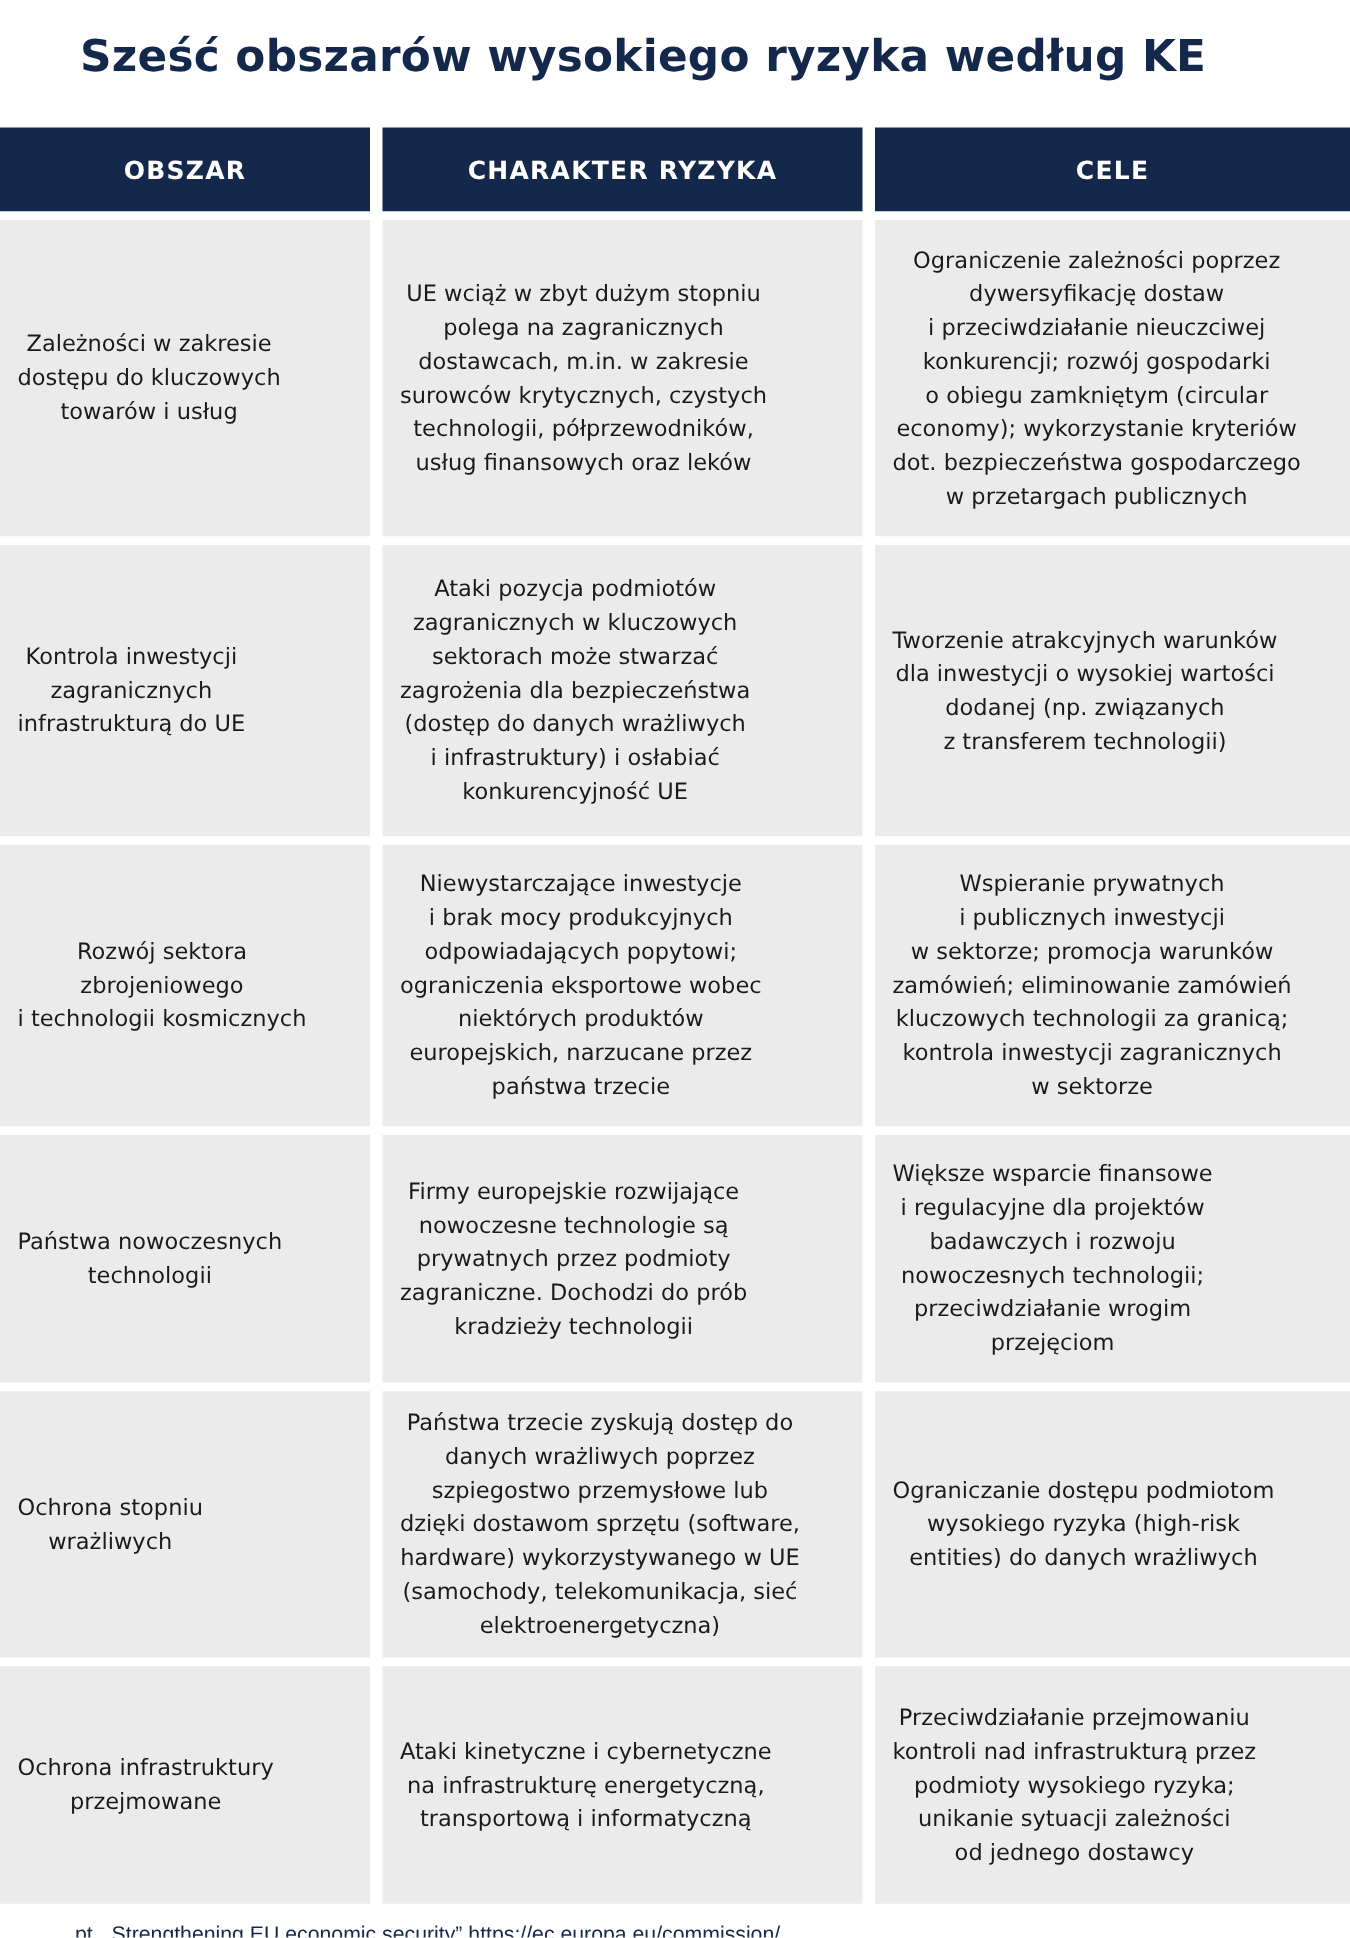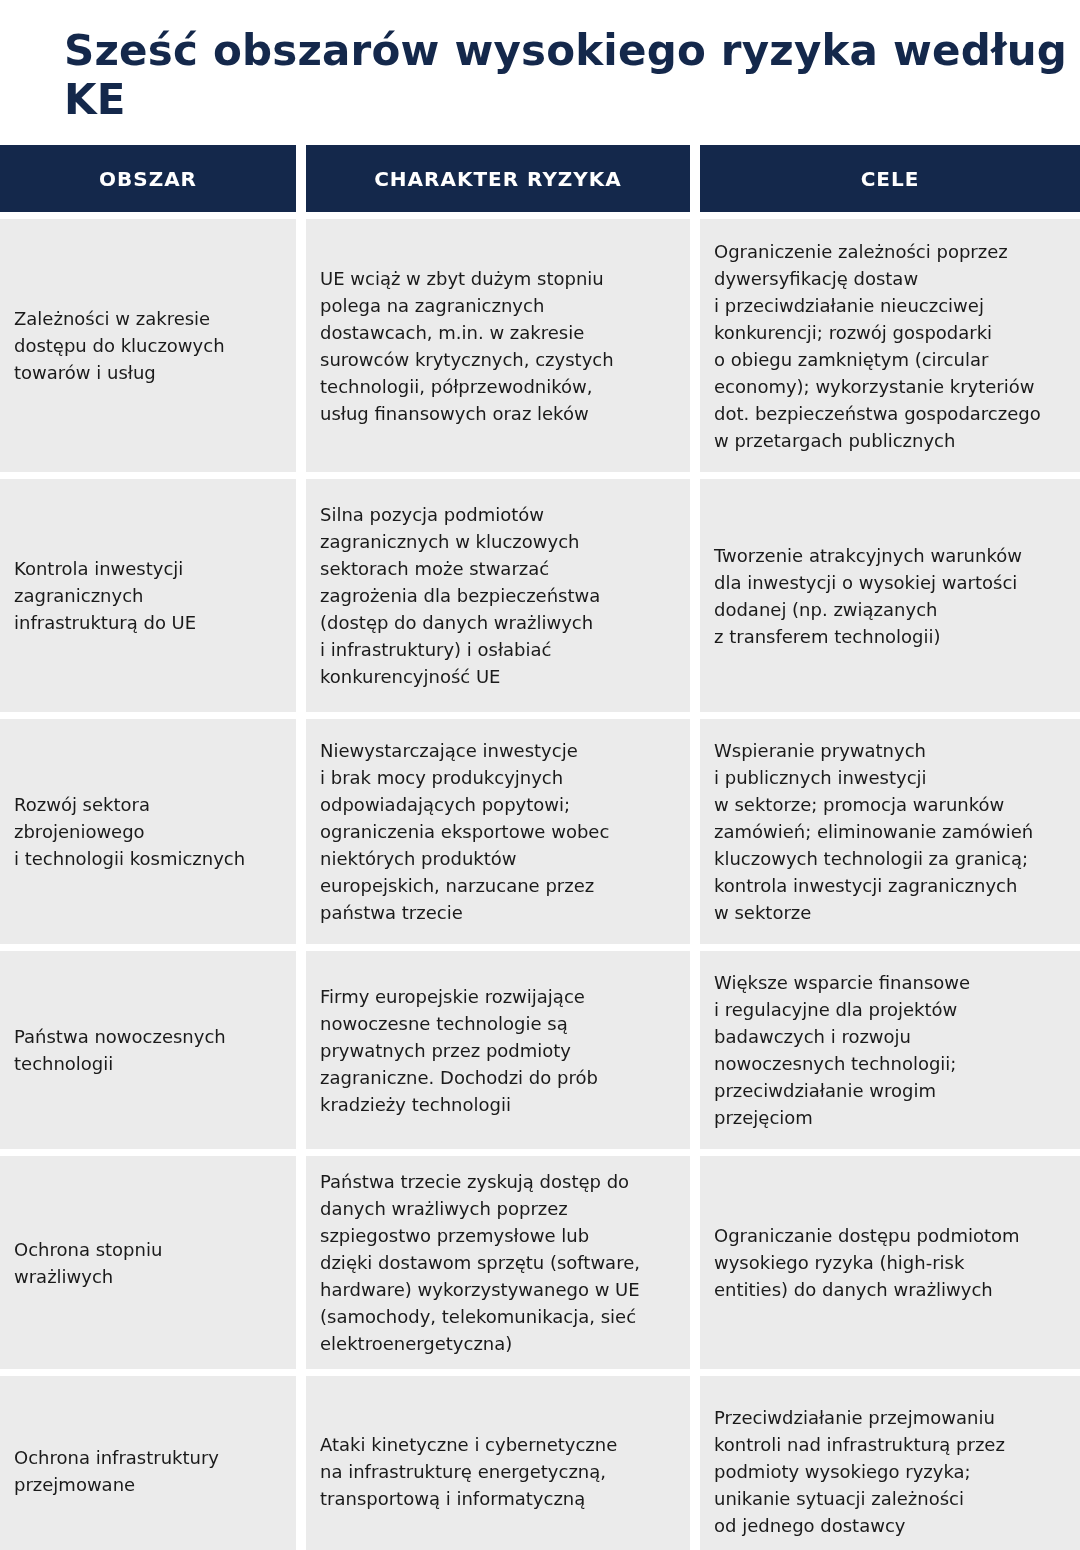"Sześć obszarów wysokiego ryzyka według" .page-title { font-size: 42px -> 35px }
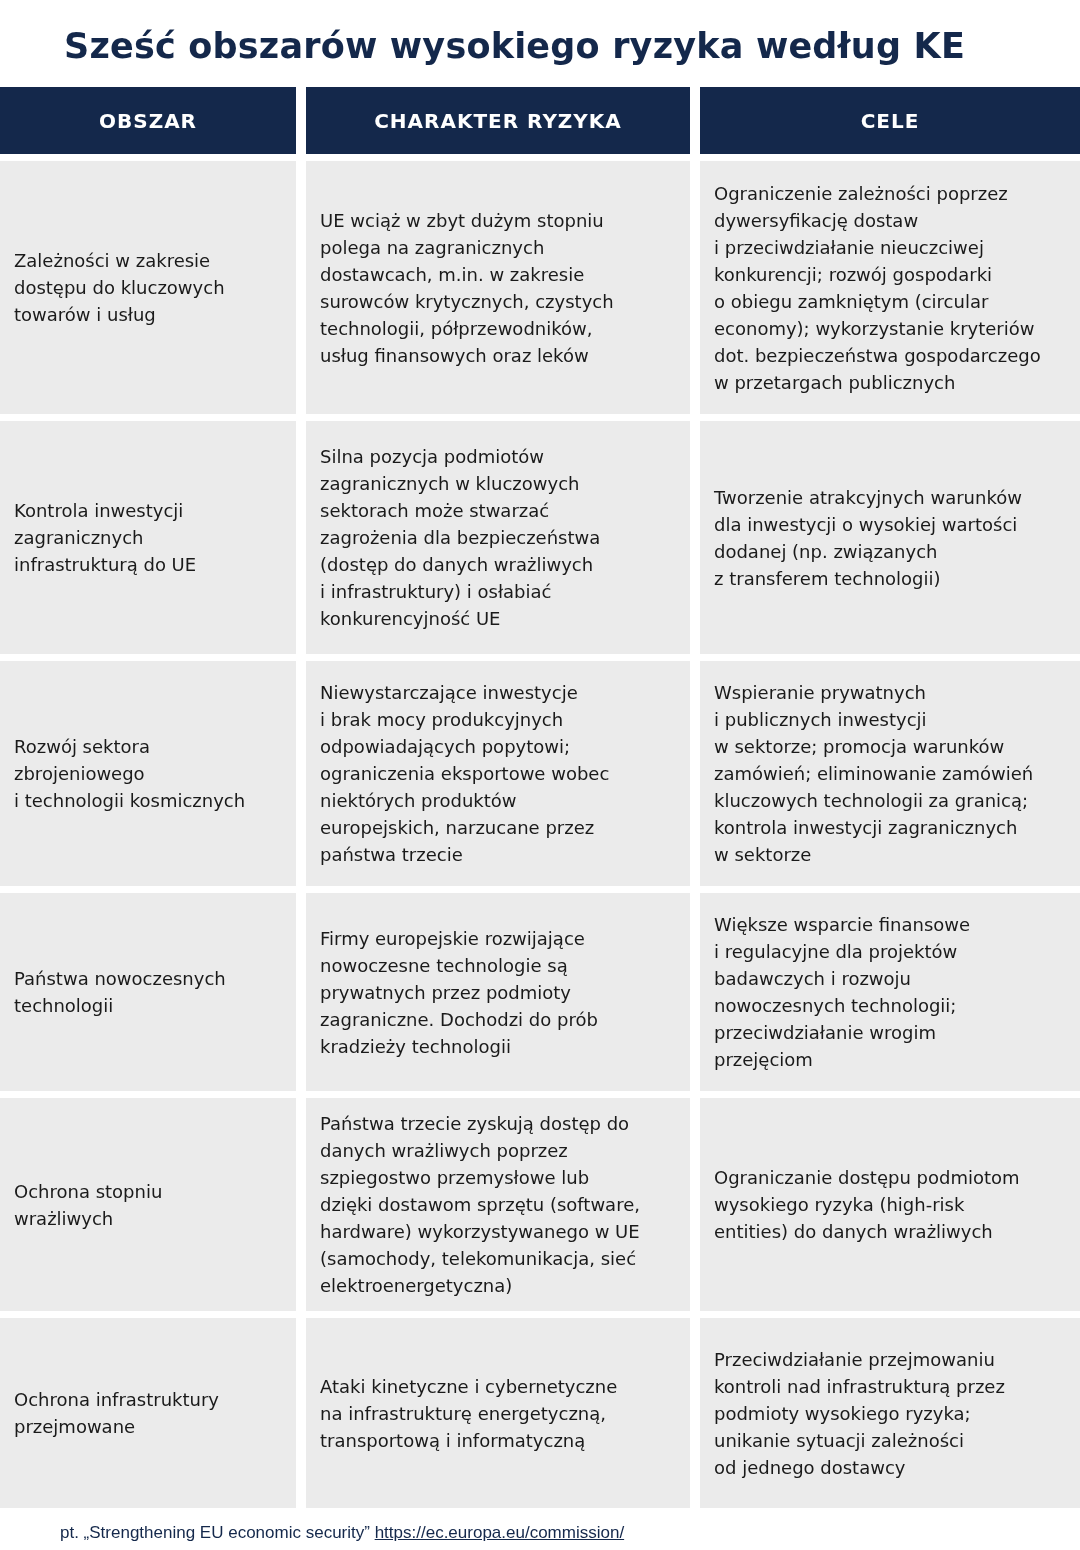"OBSZAR" .risk-table { margin-top: 21px -> 36px }
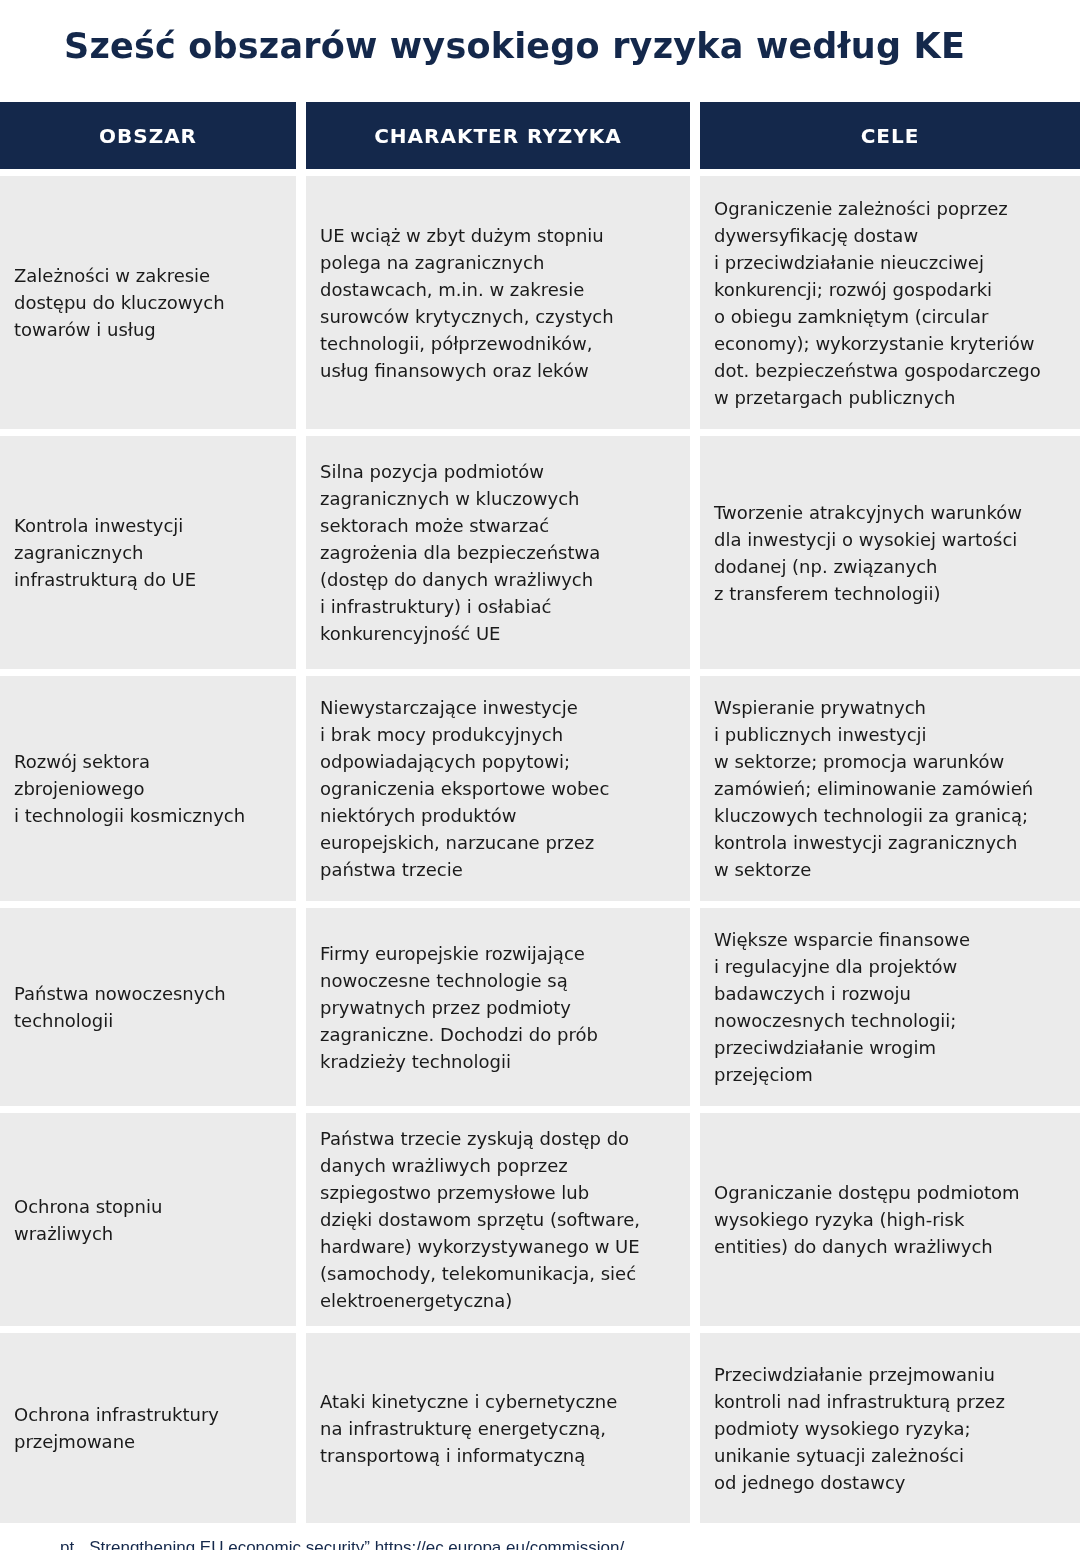"Ograniczenie zależności poprzez" .cell { text-align: none -> center }
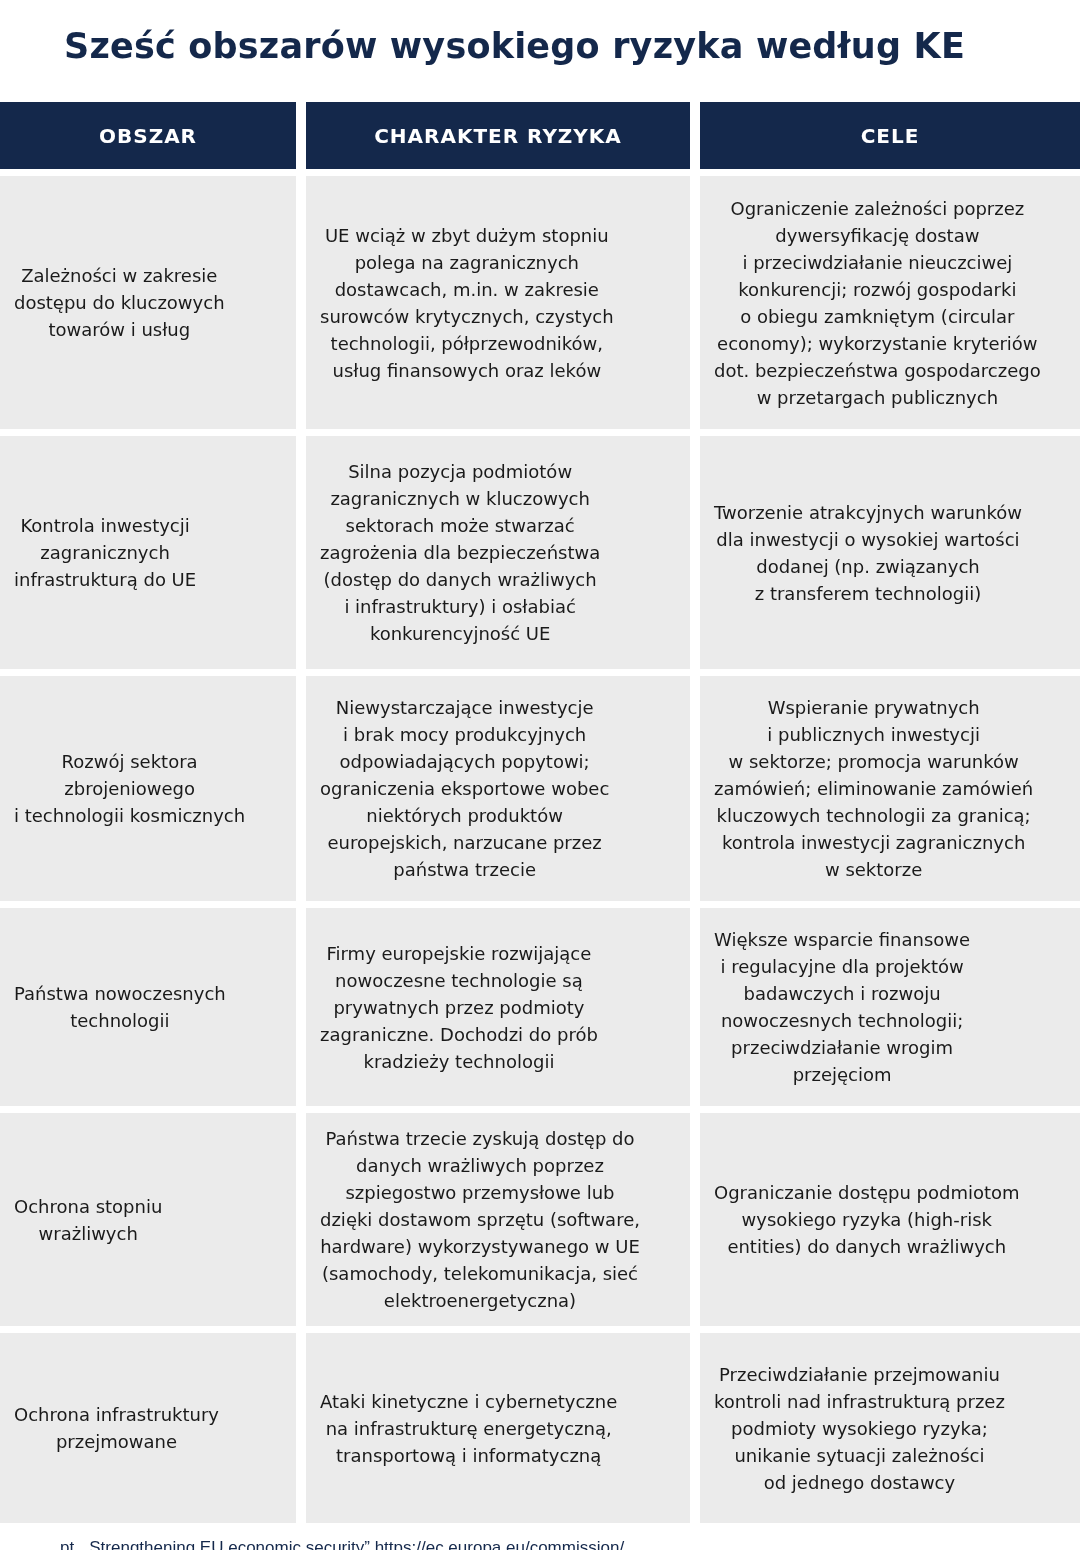"Silna pozycja podmiotów" div.cell-text { text: Silna -> Ataki }
